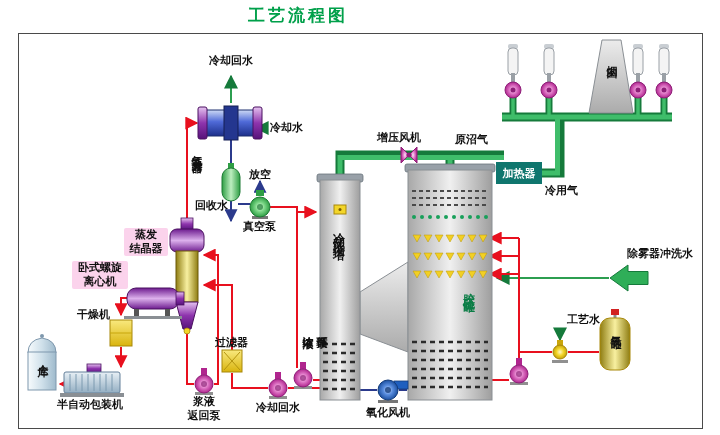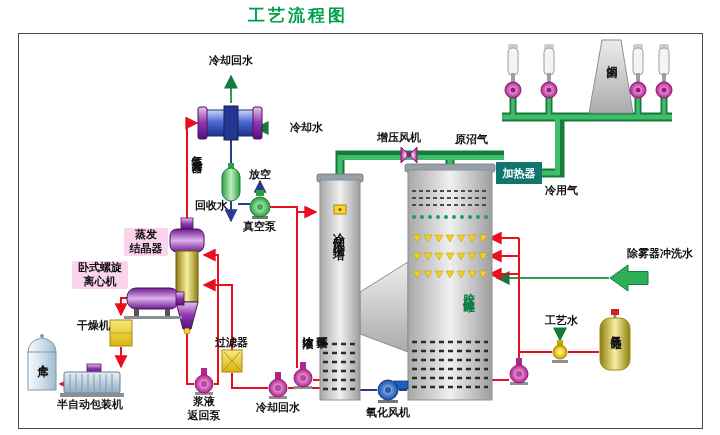"冷却水" div.lbl { margin-left: 20px -> none }
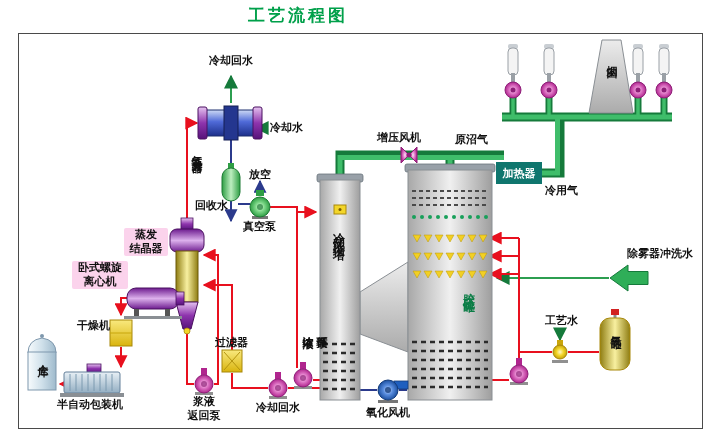"干燥机" div.lbl { top: 319px -> 308px }
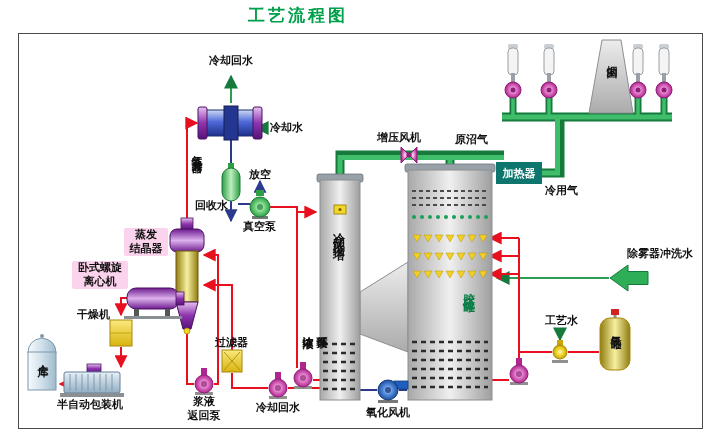"工艺水" div.lbl { font-family: none -> Liberation Mono, monospace; left: 545px -> 567px }
